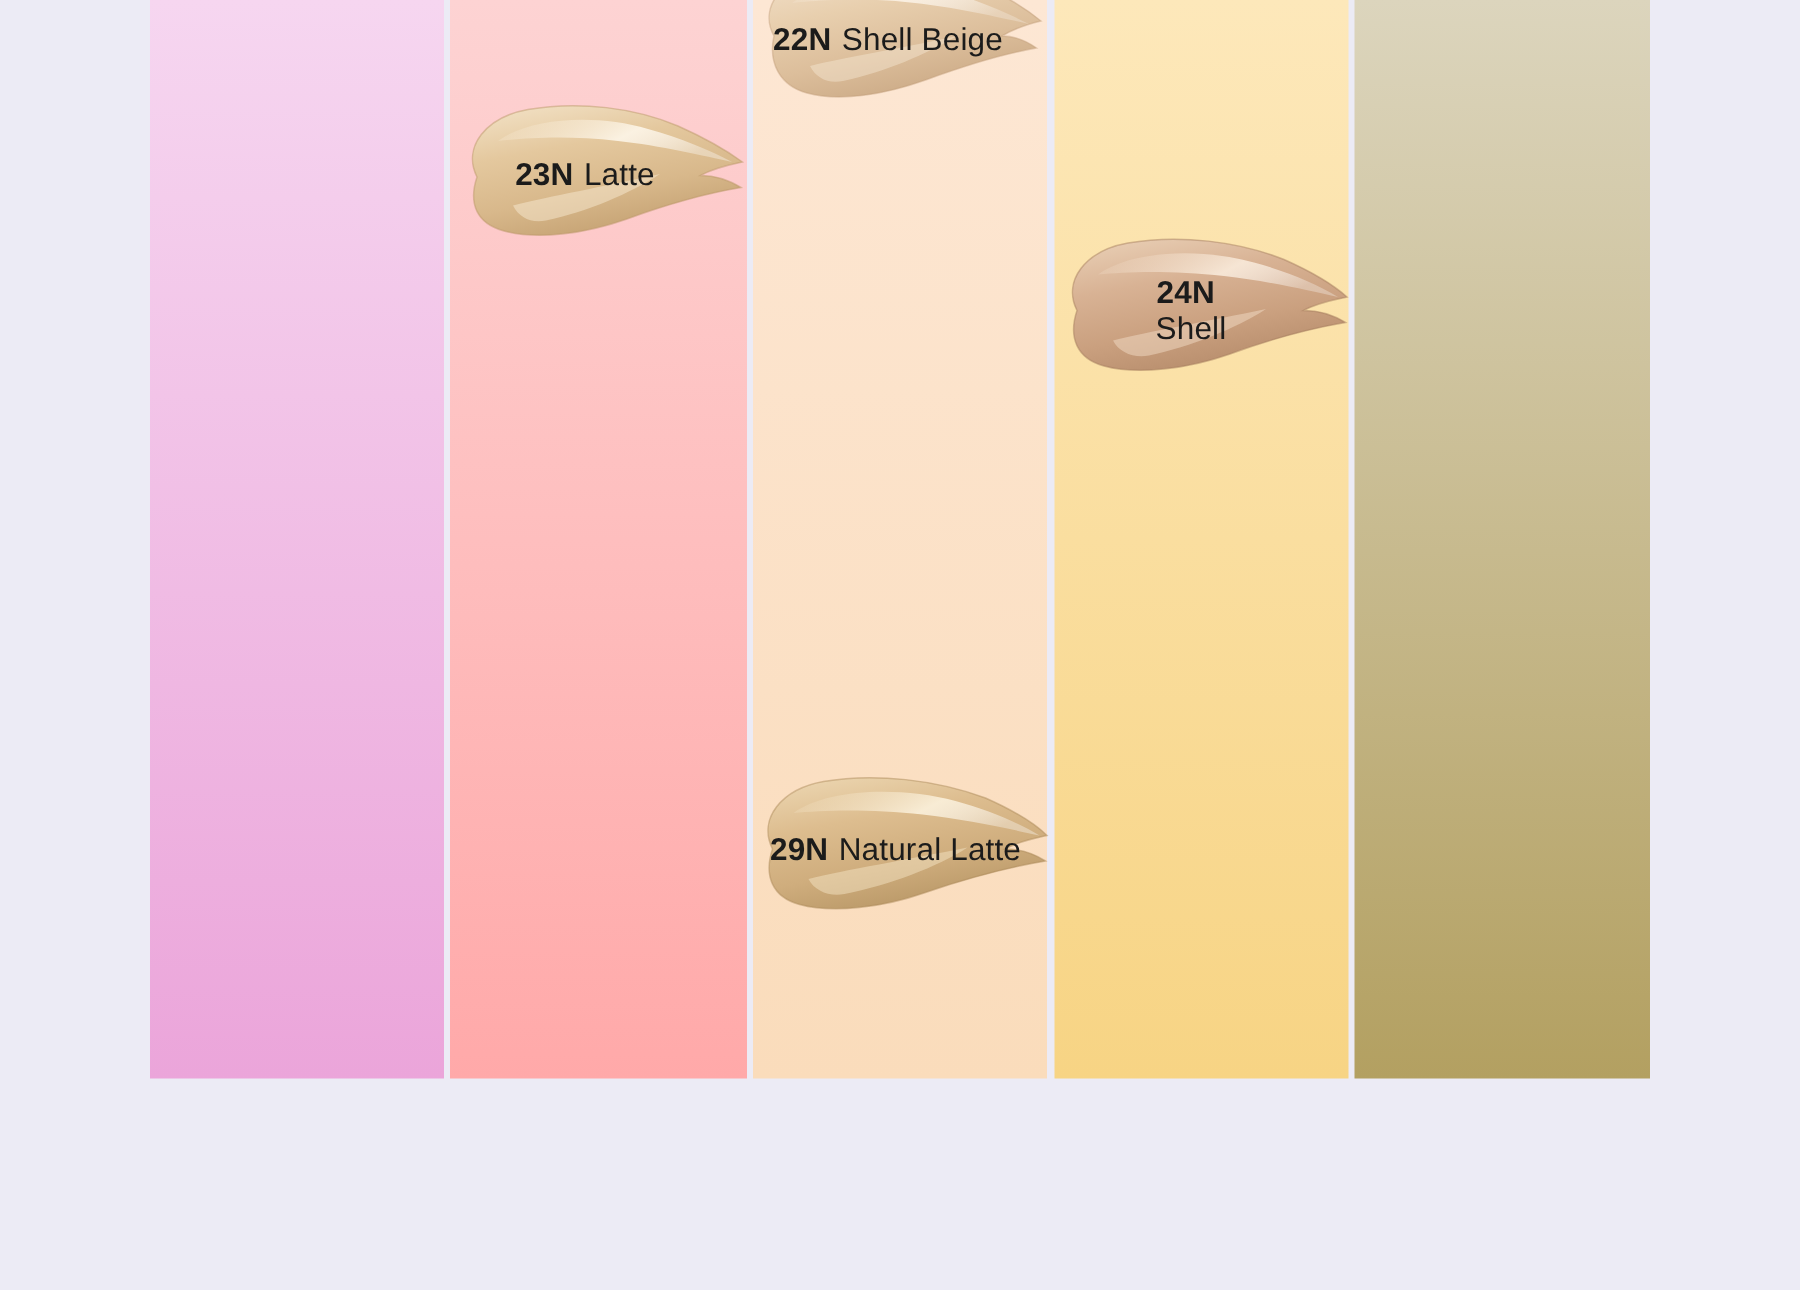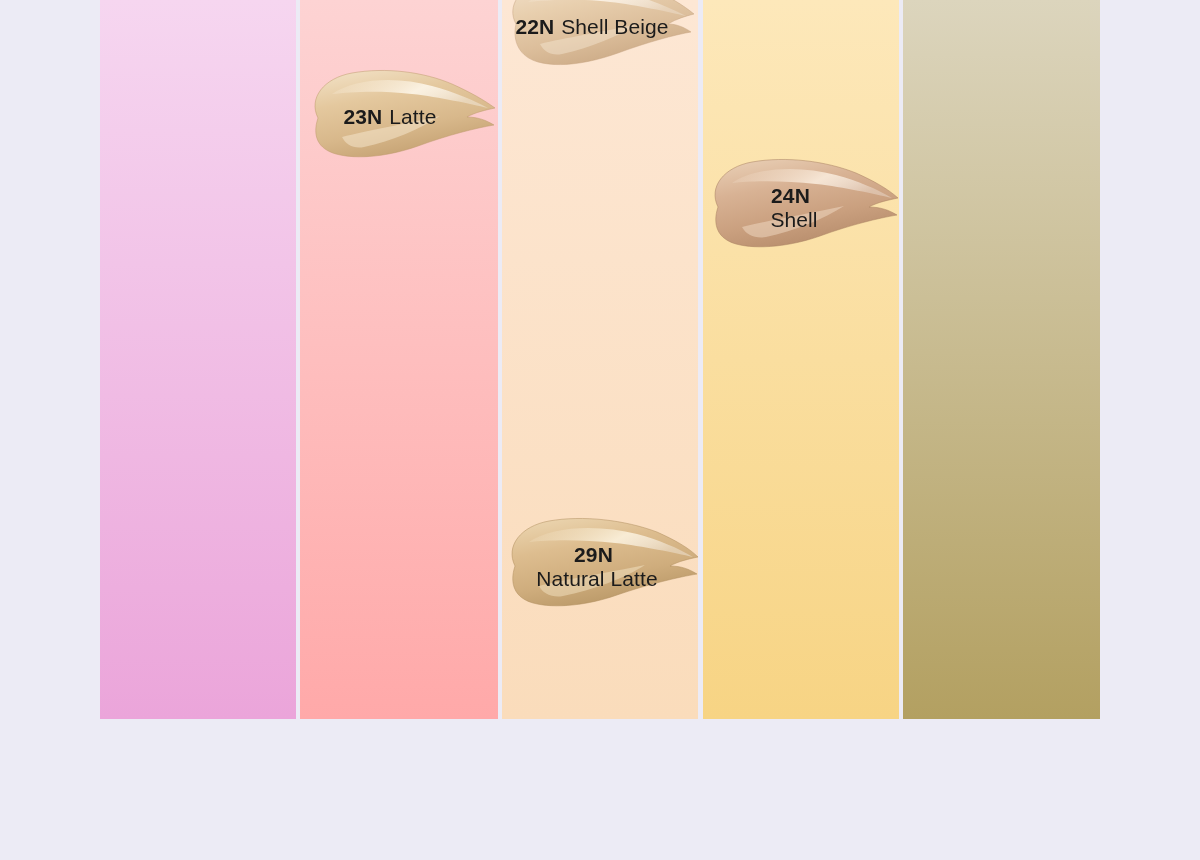"29N" div.swatch-label { flex-direction: column -> none }
